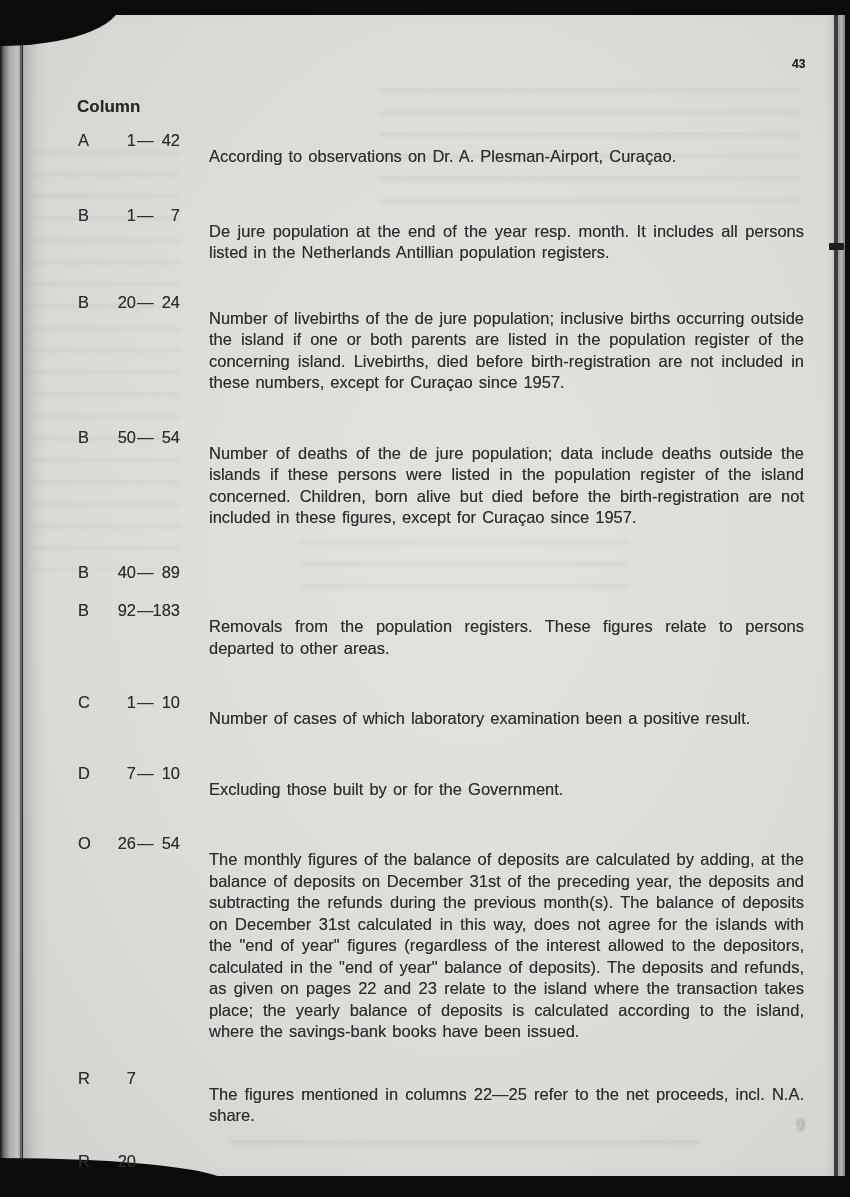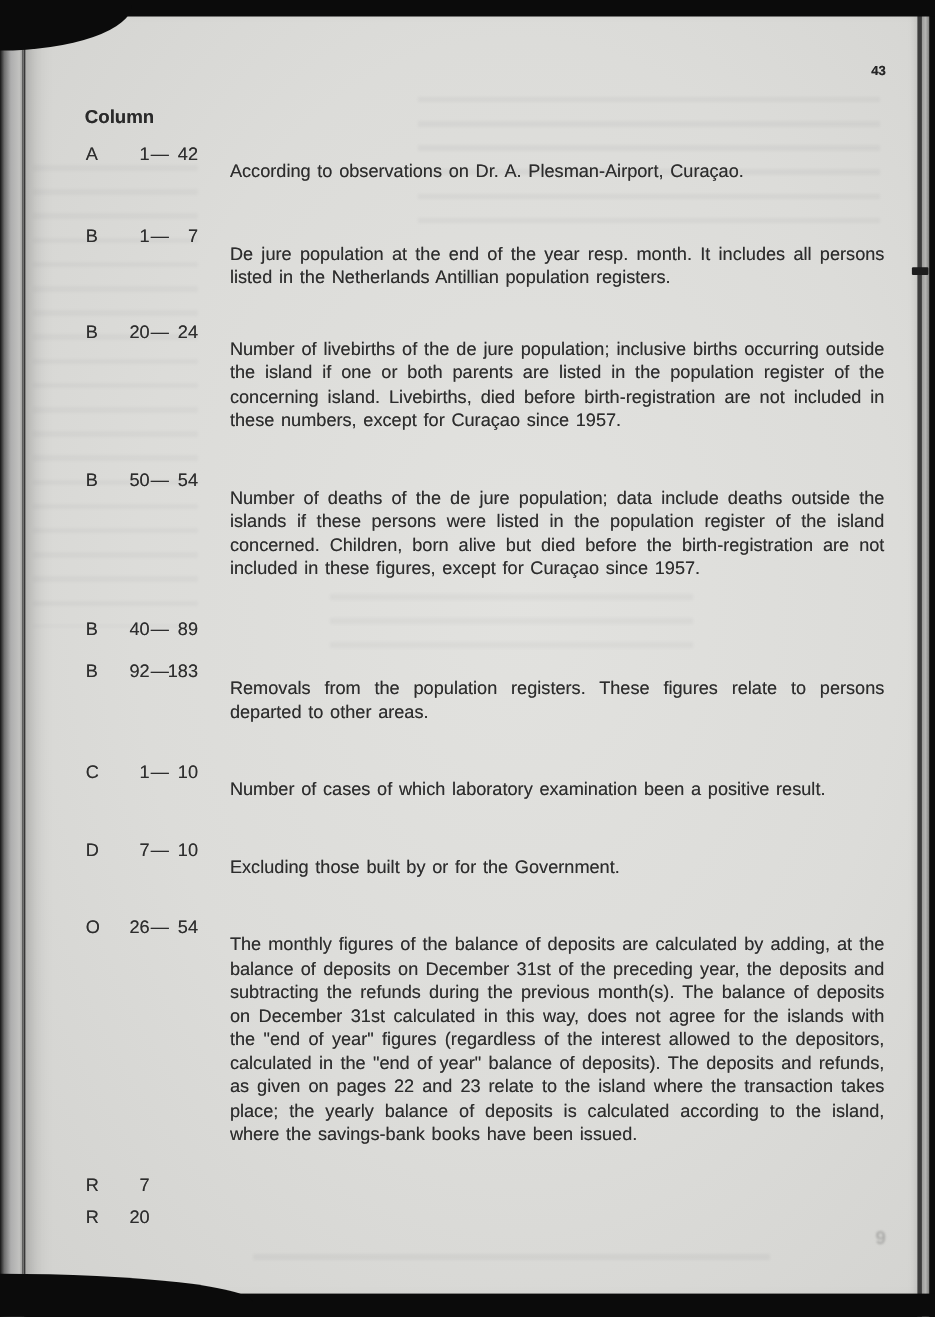"The figures mentioned in columns" p { html: none -> <p>The figures mentioned in columns 22—25 refer to the net proceeds, incl. N.A. share.</p> }
